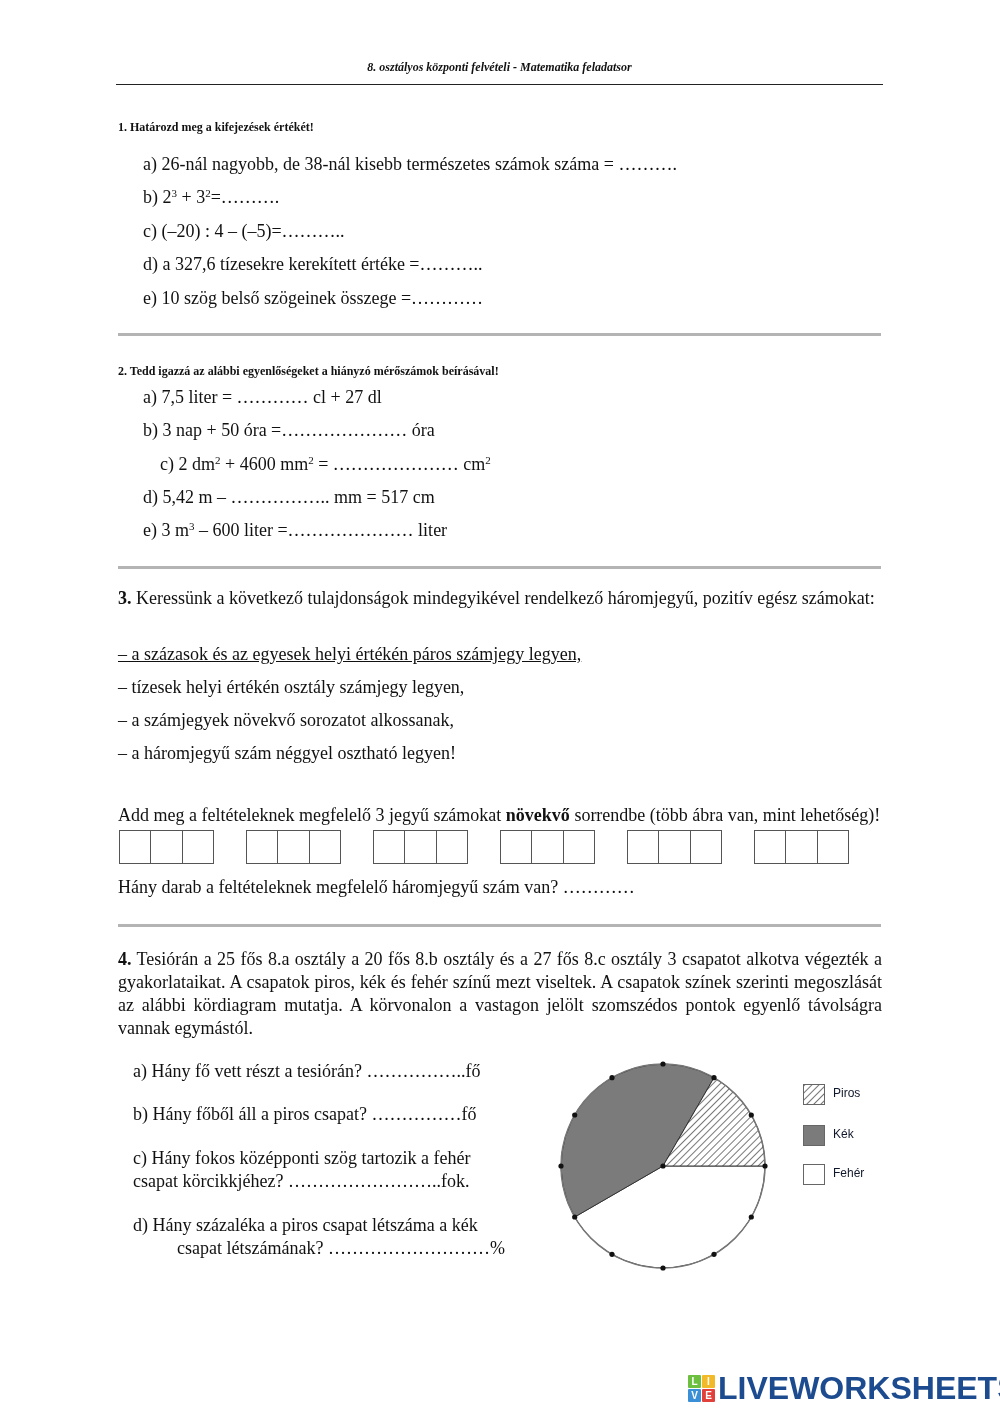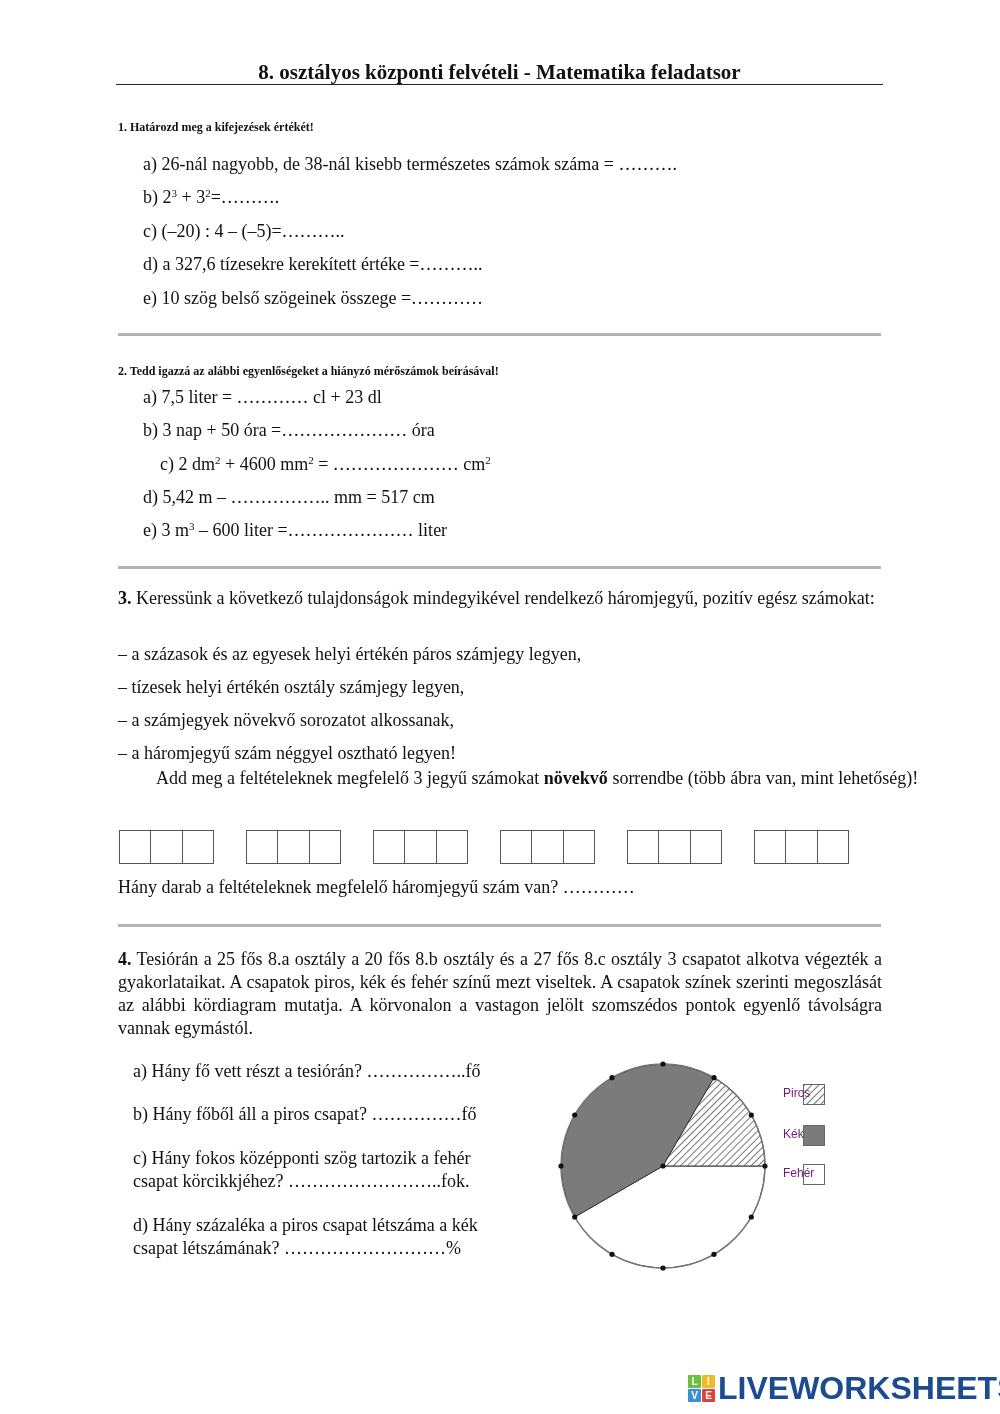"8. osztályos központi felvételi -" .title { font-size: 21px -> 12px; font-style: none -> italic }
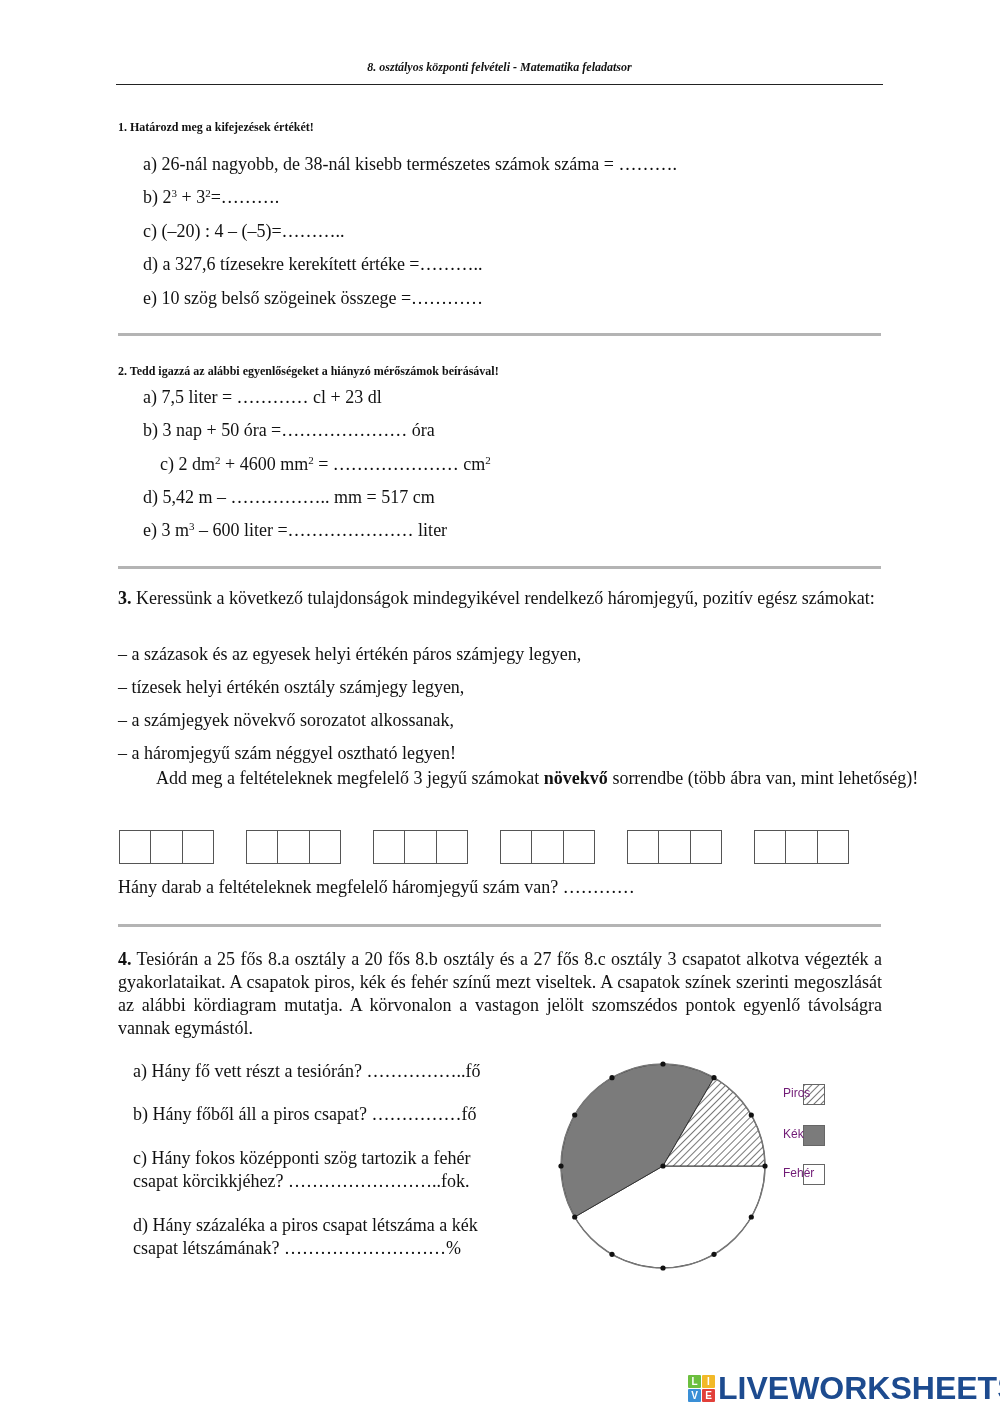"a) 7,5 liter = …………" div.abs { text: 23 -> 27 }
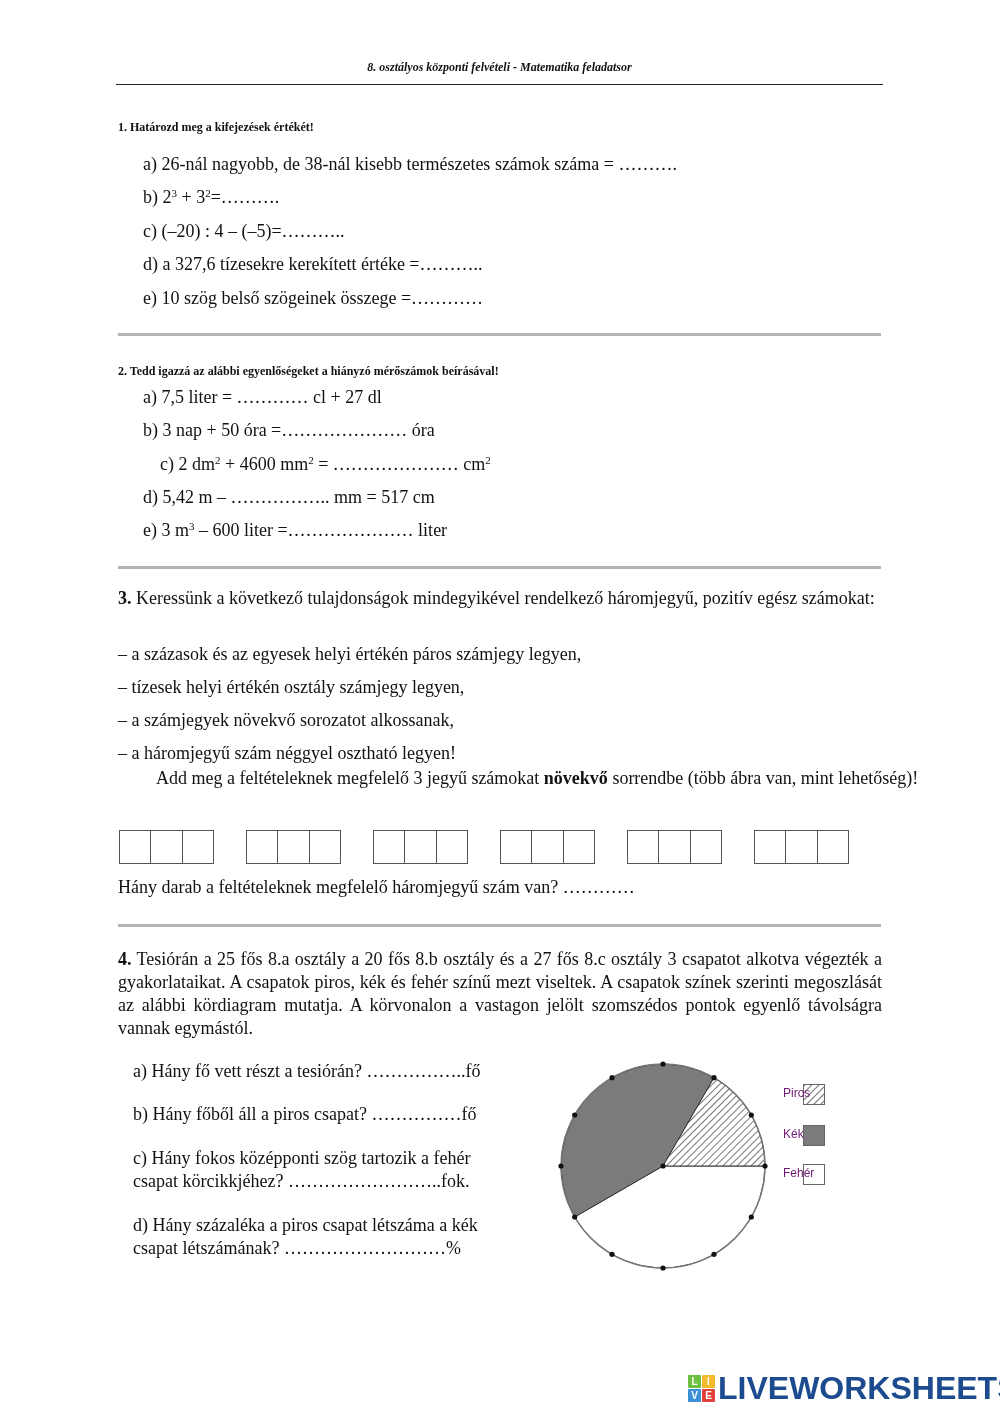"– a százasok és az" div.abs { text-decoration: none -> underline }
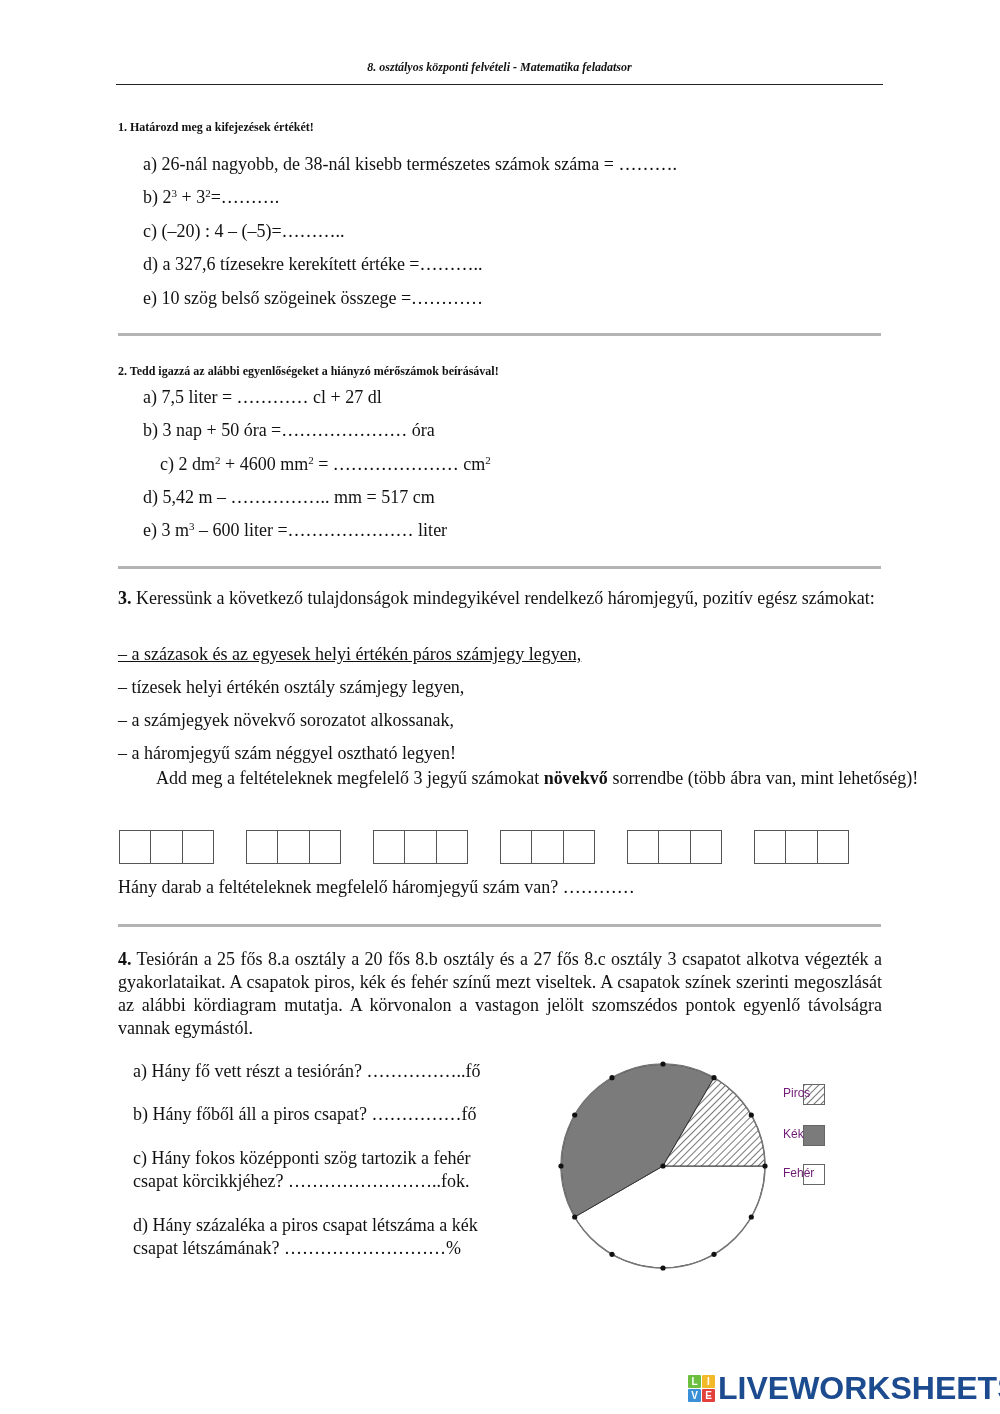"Add meg a feltételeknek megfelelő" div.para { margin-left: 38px -> none; top: 767px -> 804px }
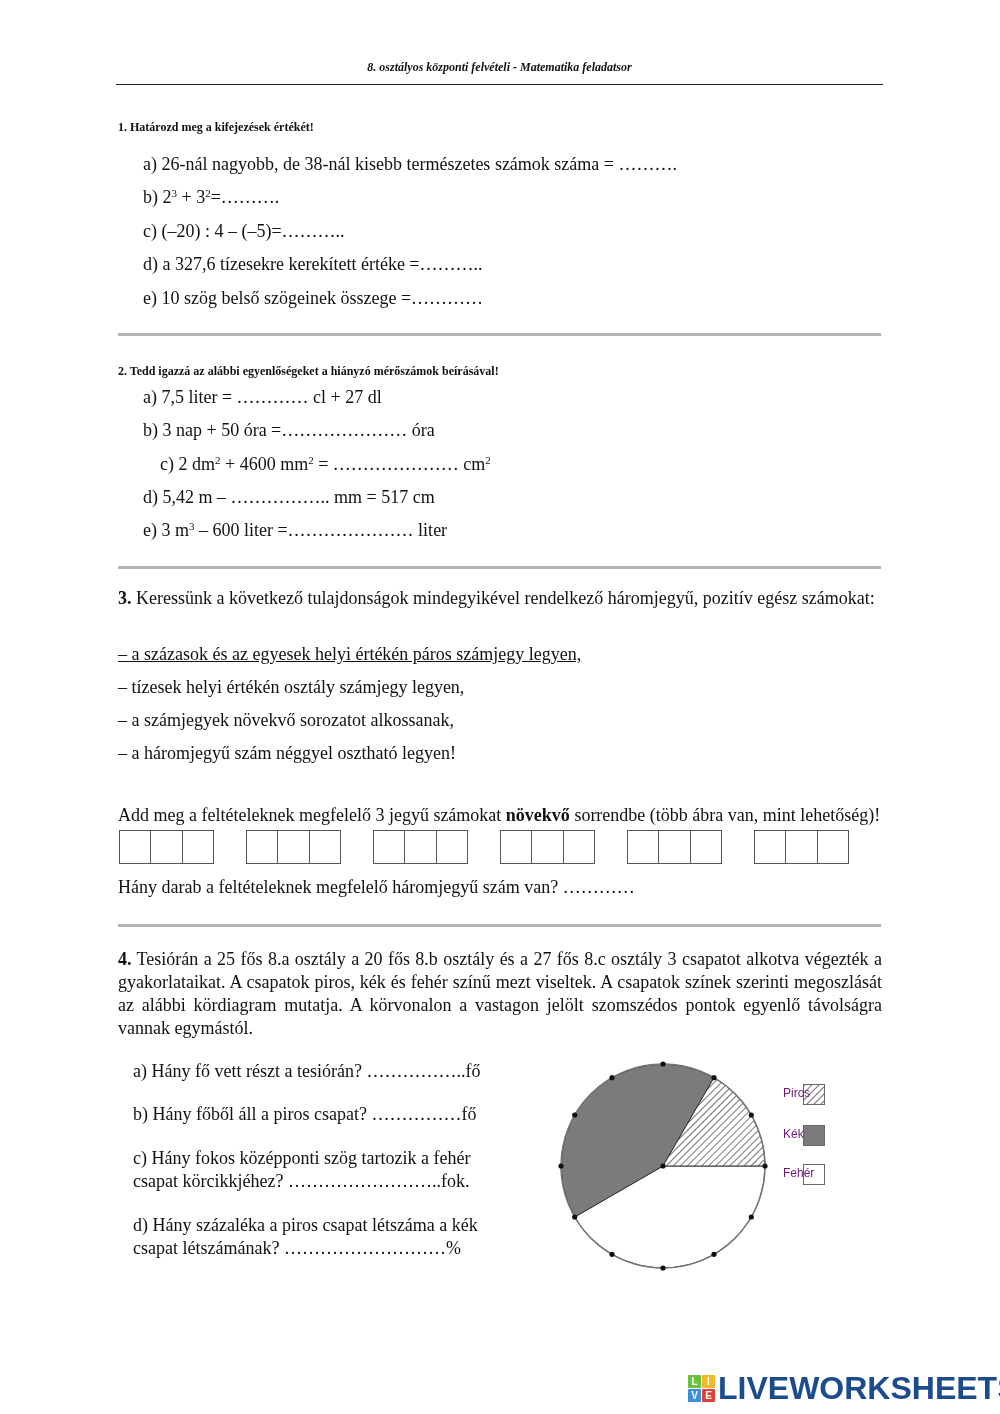"Piros" .legend-label { color: #701a75 -> #0f172a; left: 783px -> 833px }
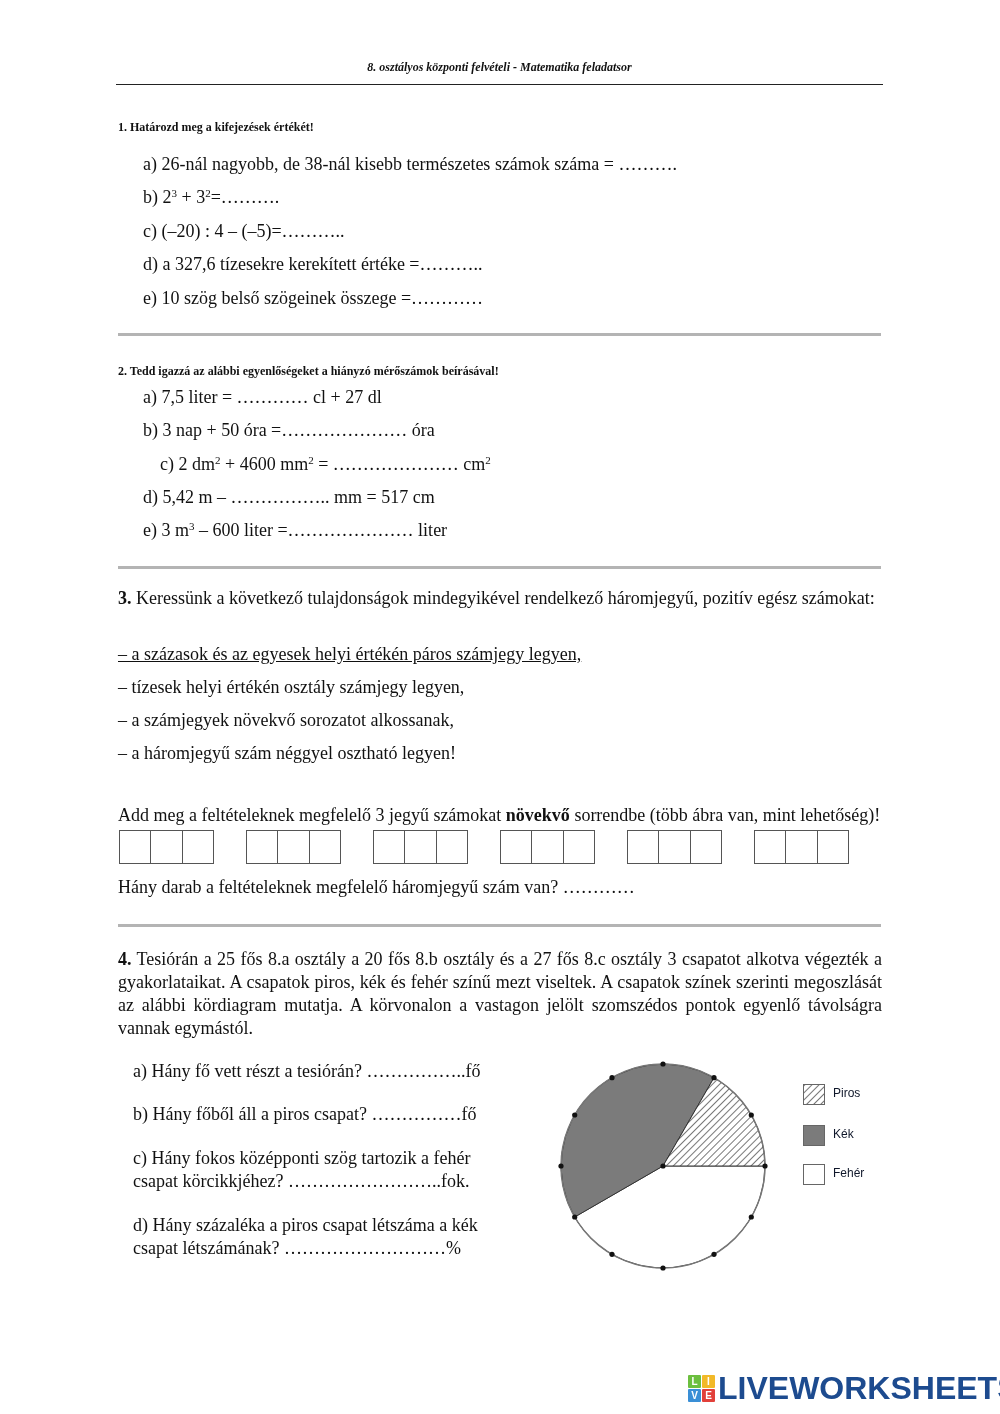"csapat létszámának? ………………………%" div.abs { margin-left: none -> 44px }
